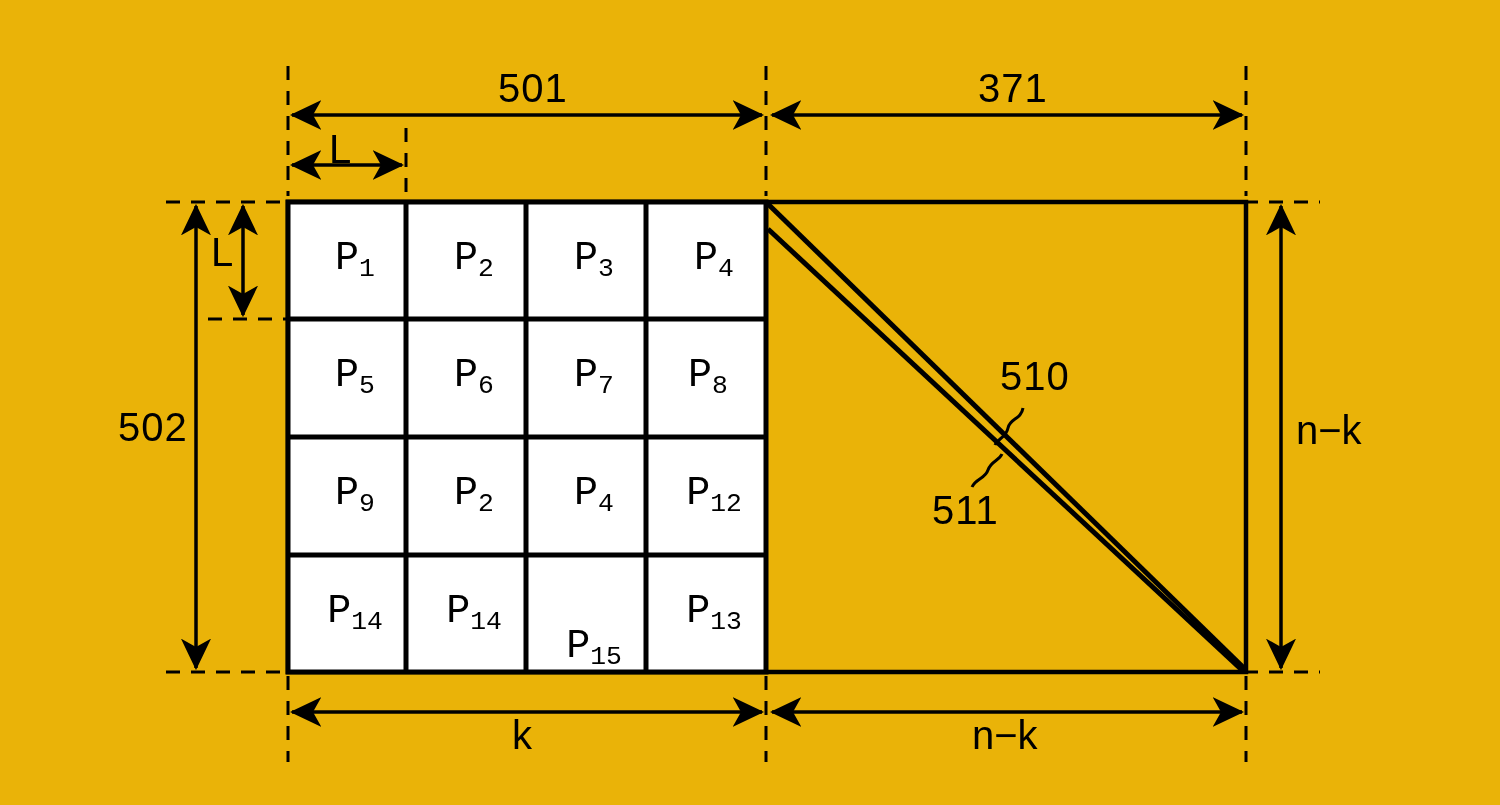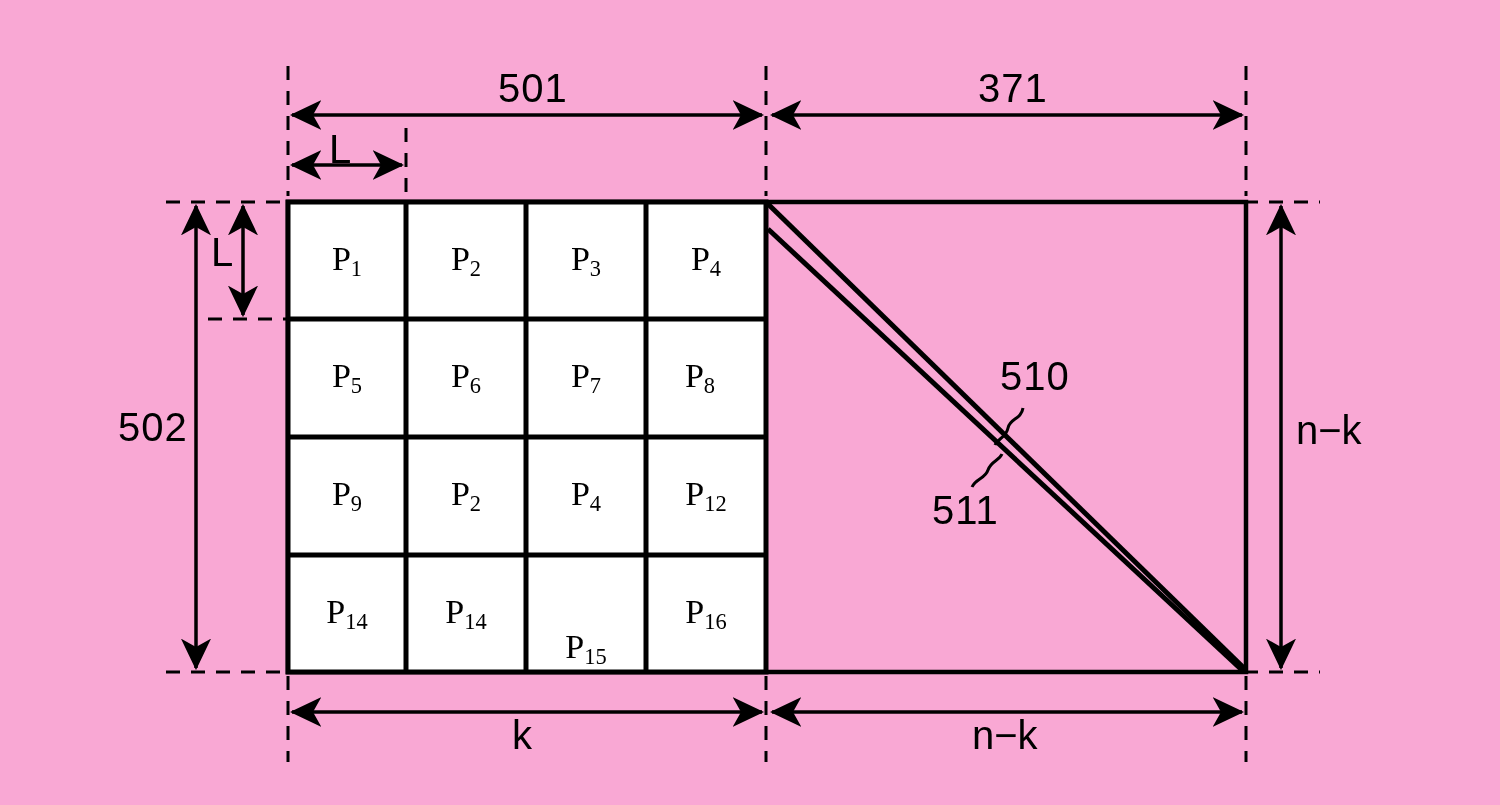"501" #canvas { background: #f9a8d4 -> #eab308 }
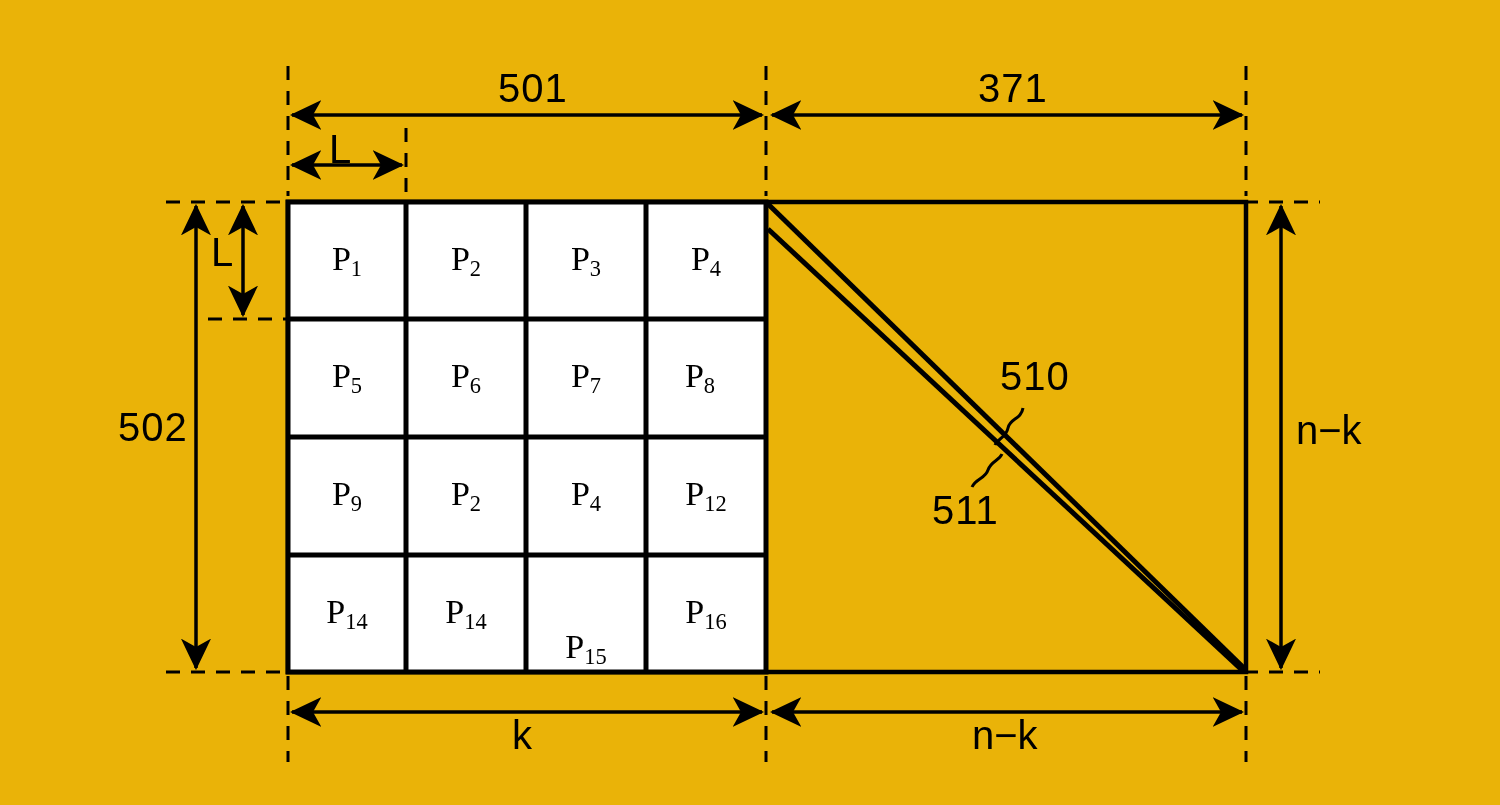"P1" .cell-lbl { font-family: Liberation Serif, serif -> Liberation Mono, monospace; font-size: 34px -> 40px; margin-left: none -> 8px }
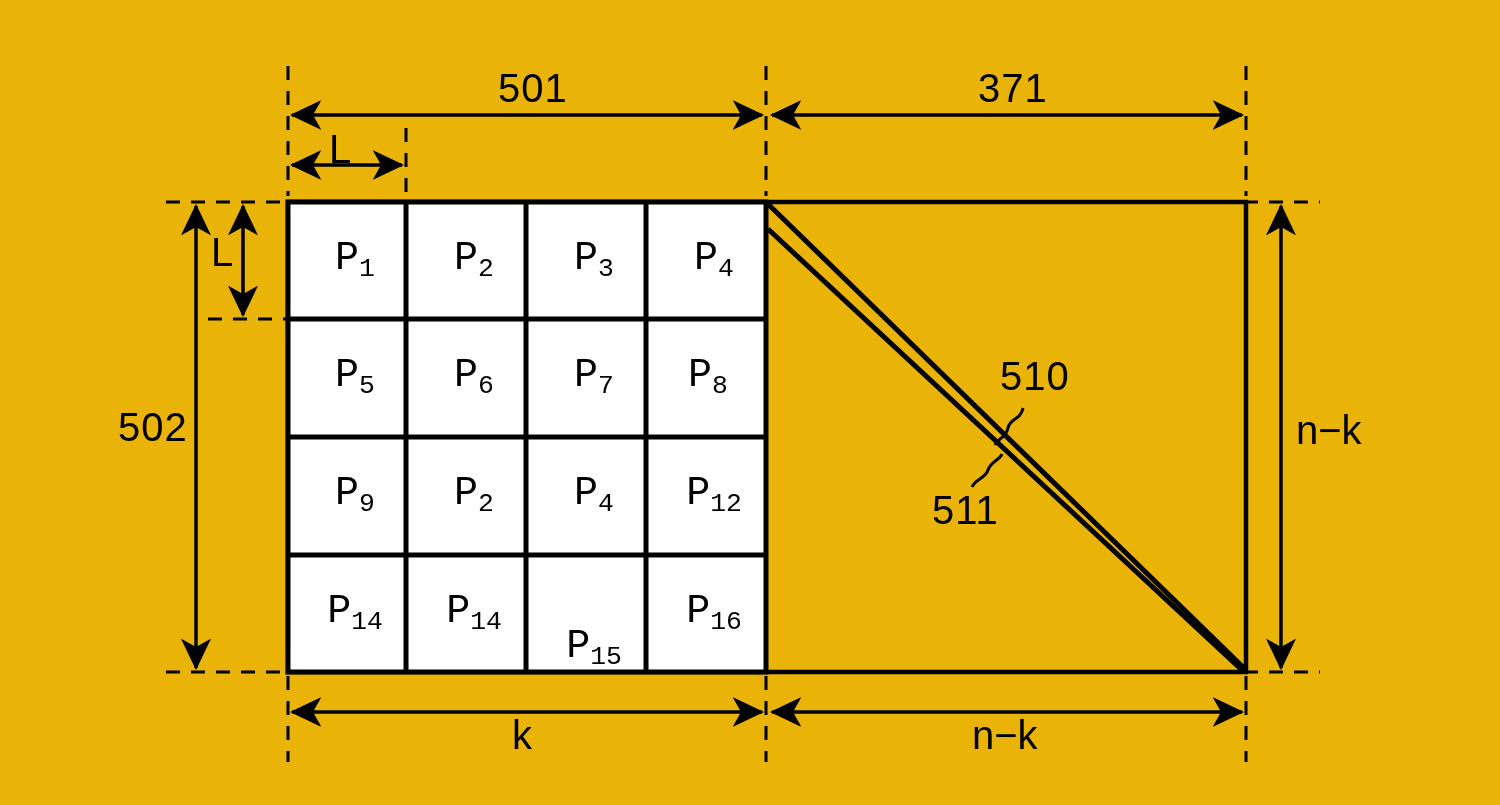"16" sub { text: 16 -> 13 }
